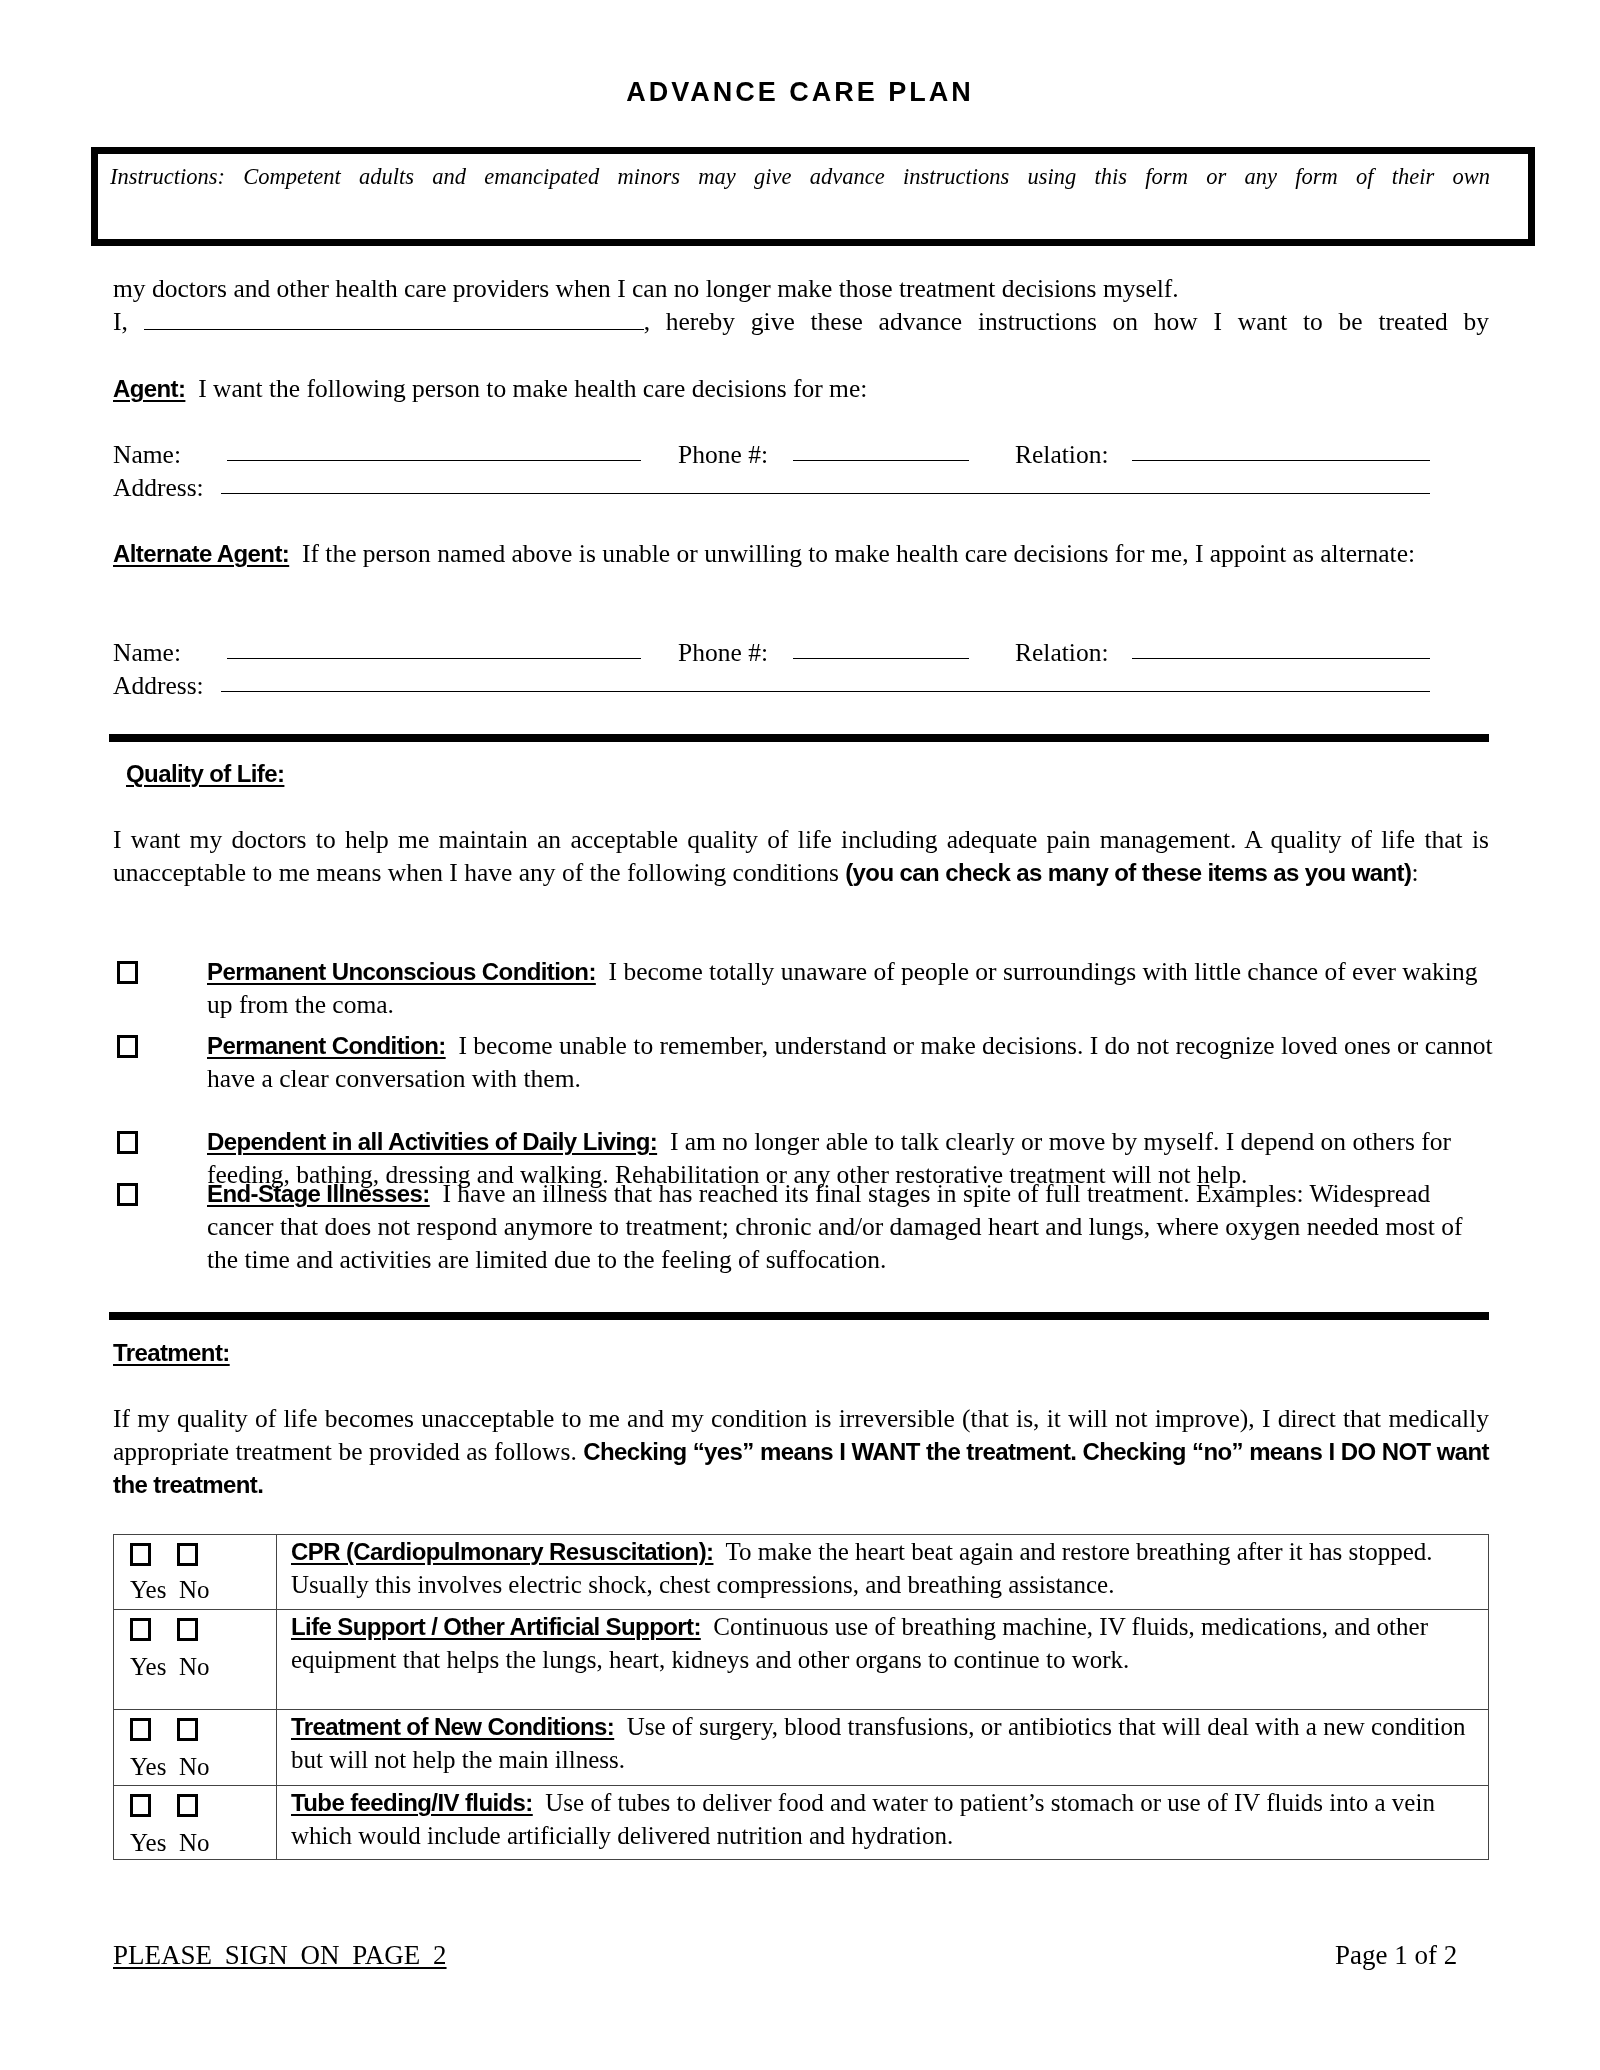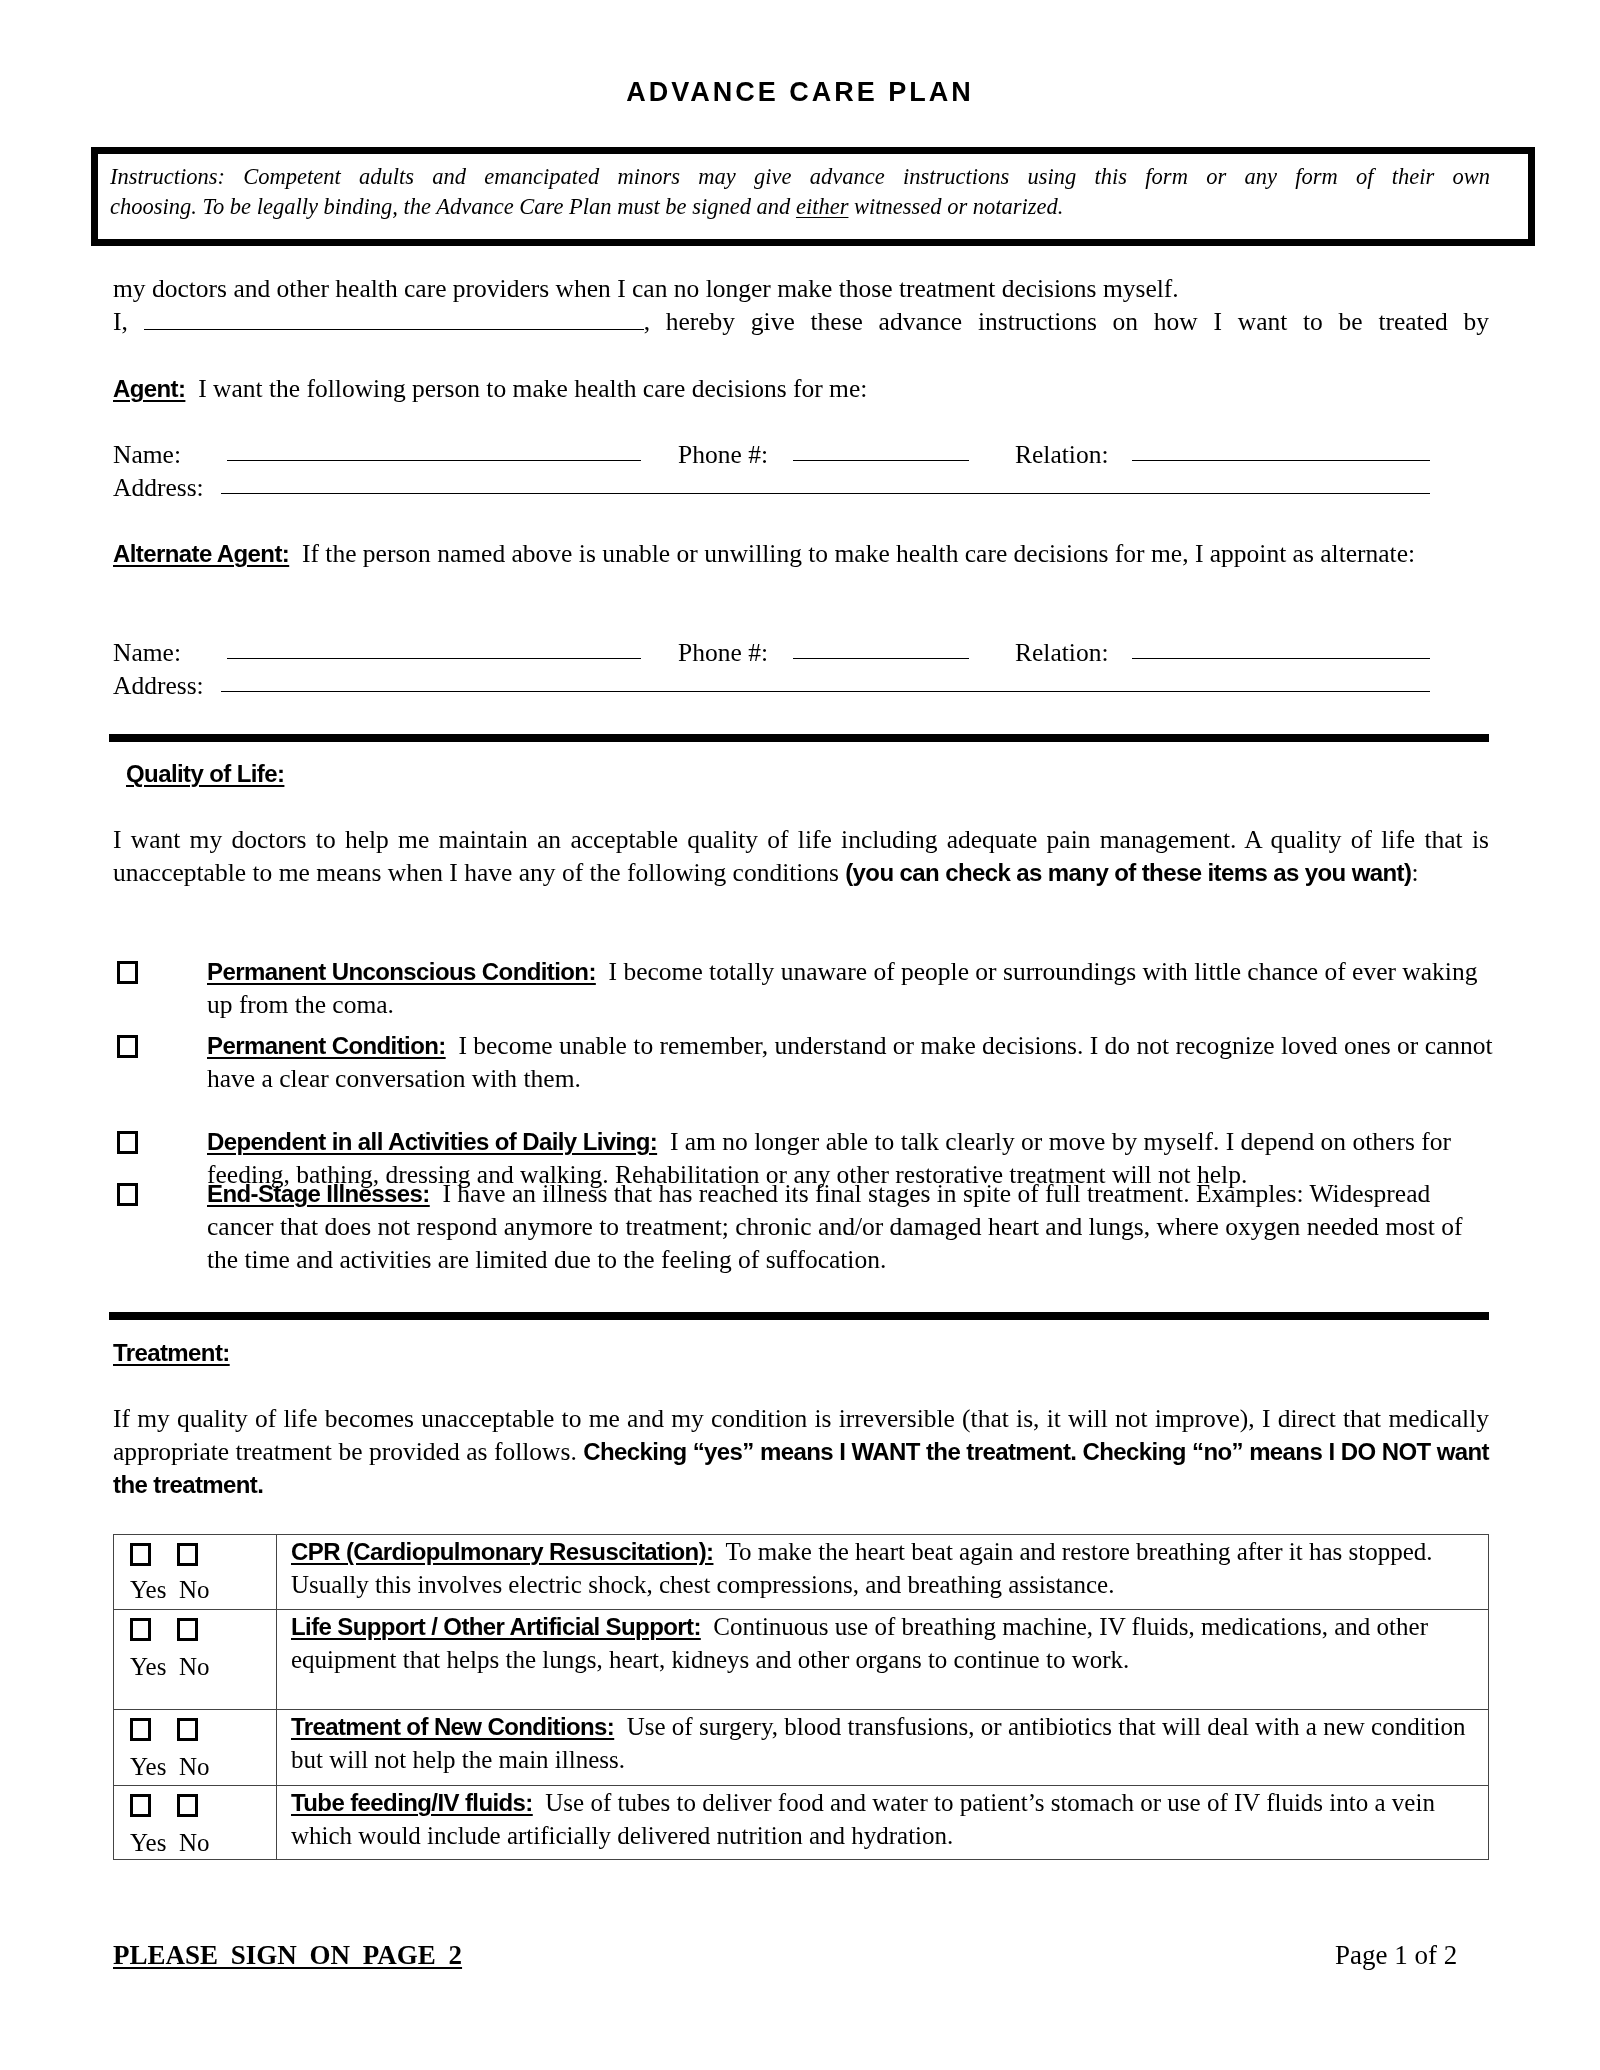"choosing. To be legally binding," div { html: <div><span>choosing. To be legally binding, the Advance Care Plan must be signed and </span><span>either</span><span> witnessed or notarized.</span></div> -> none }
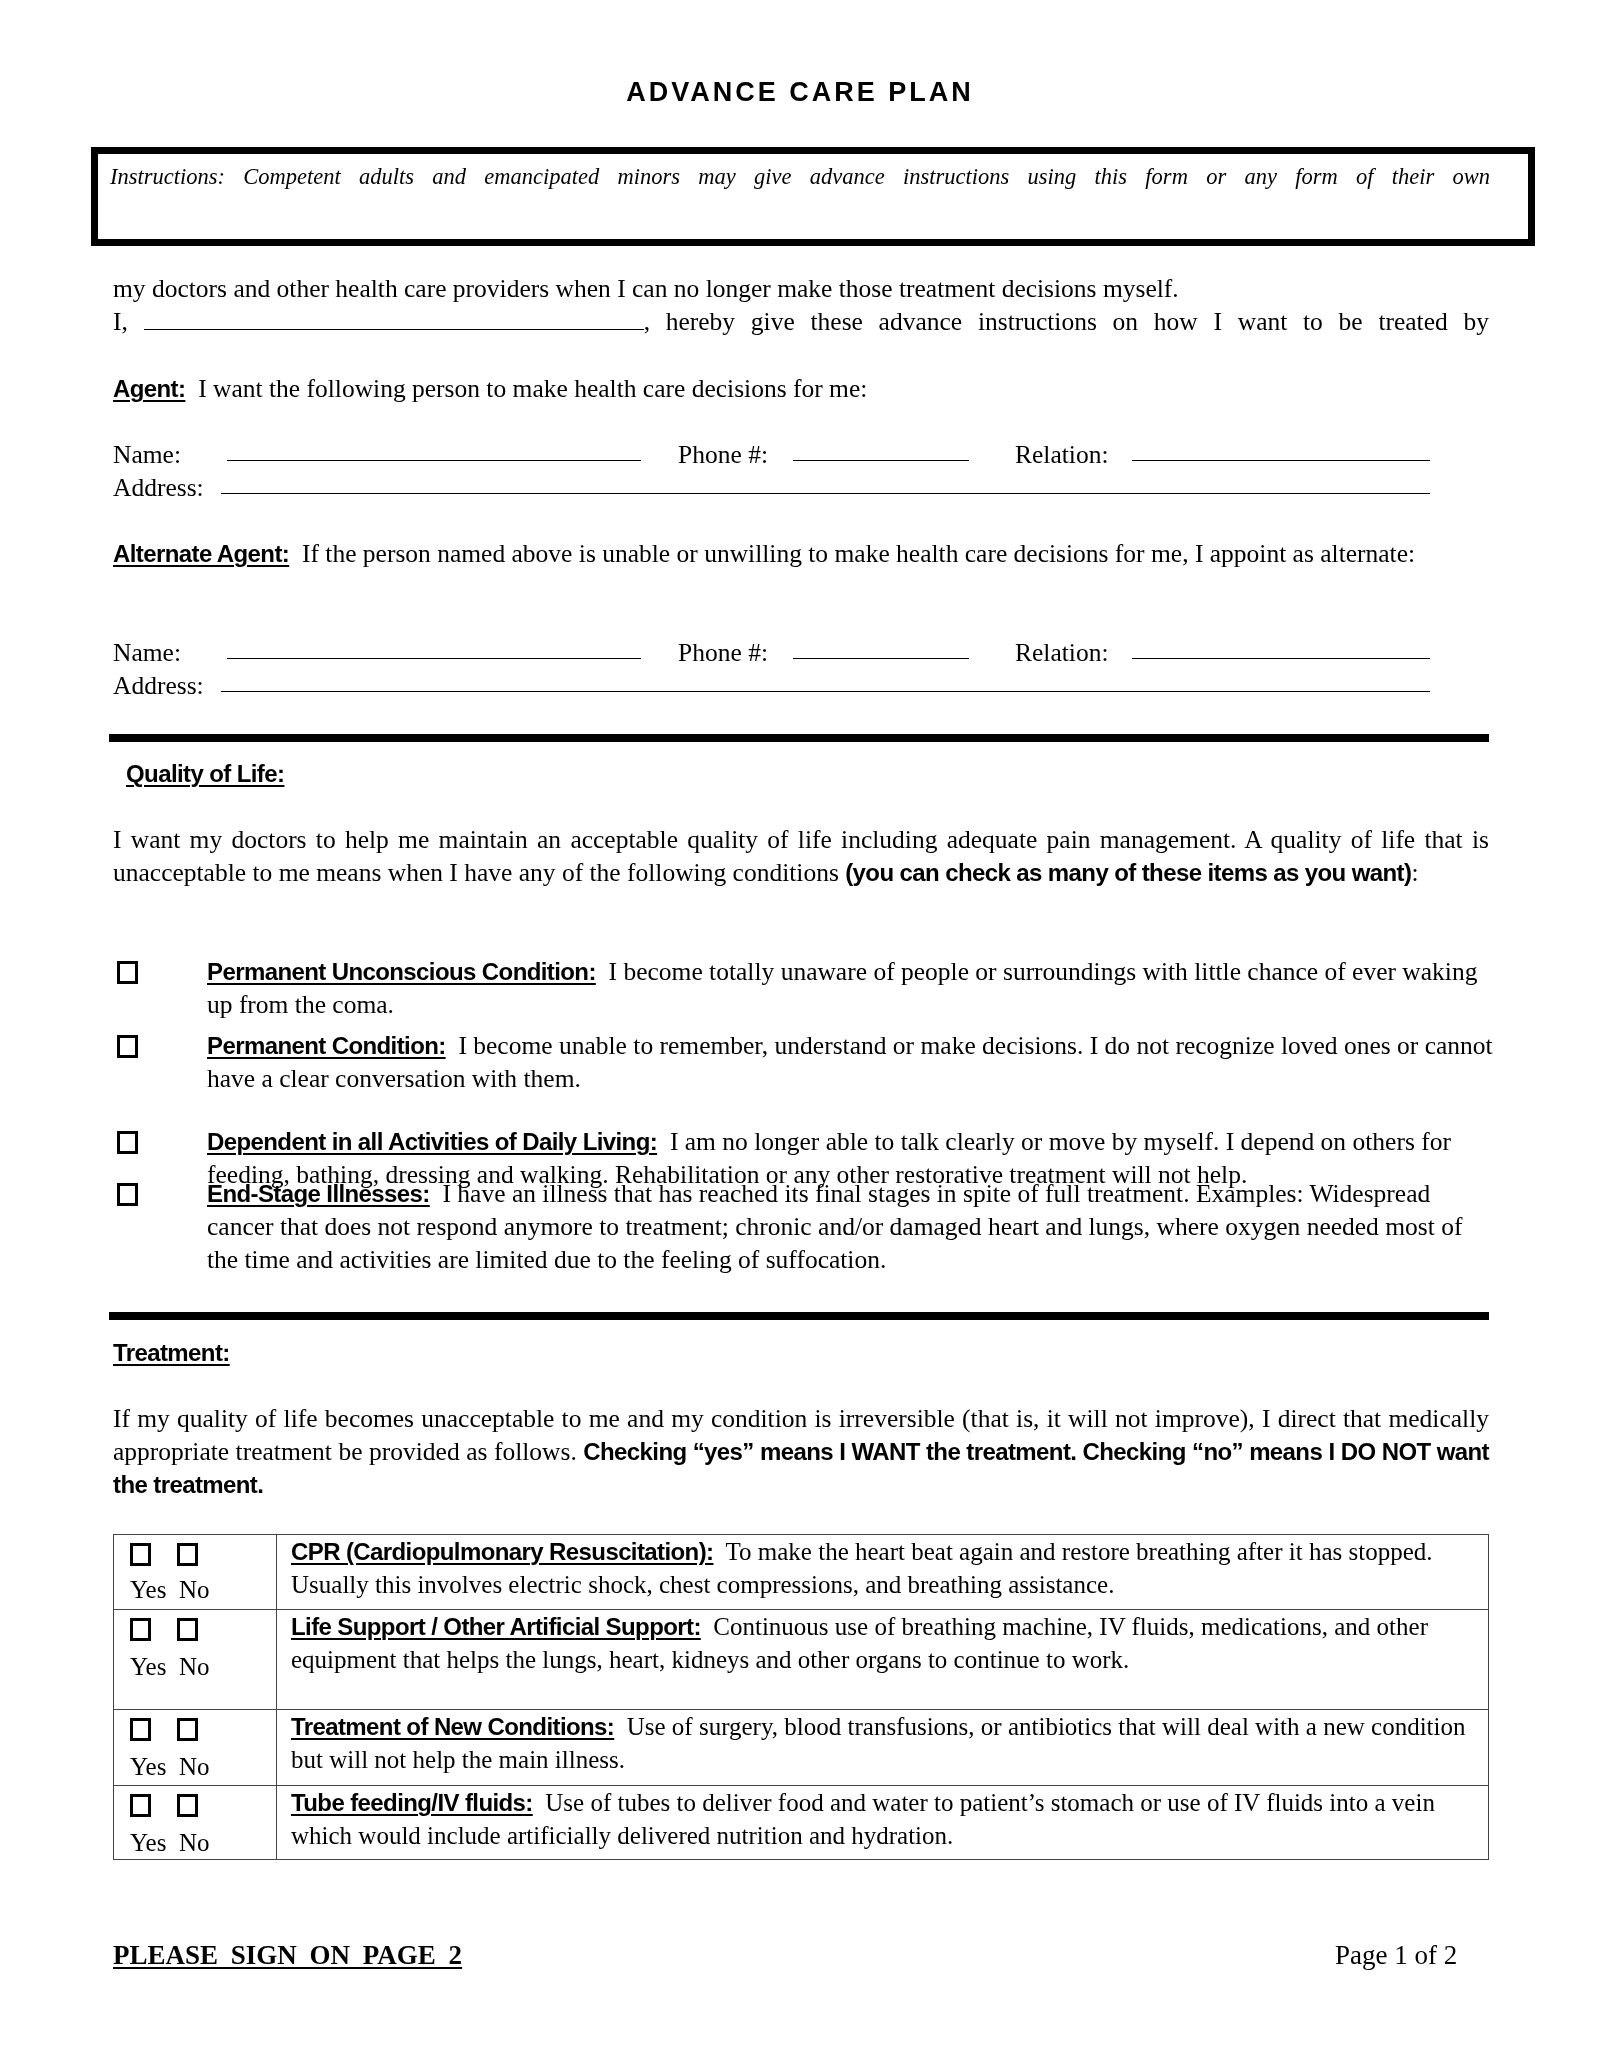"PLEASE SIGN ON PAGE 2" #footer-left { font-weight: bold -> none }
